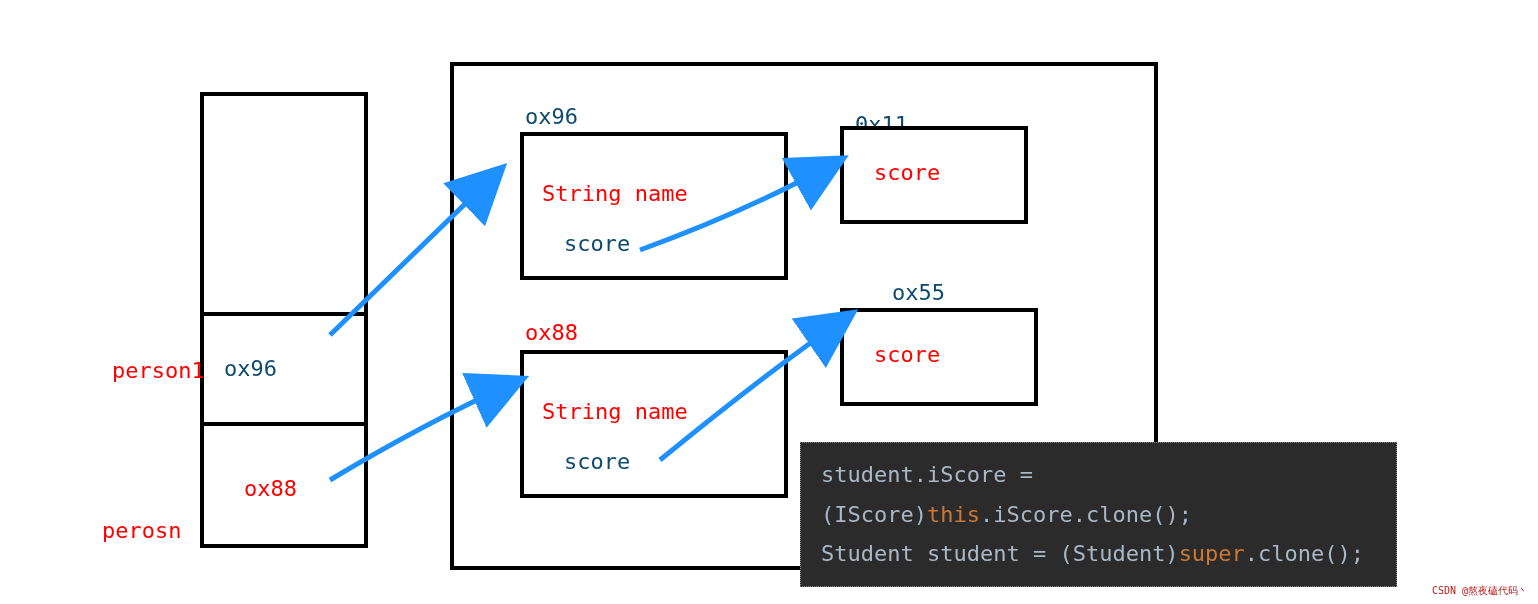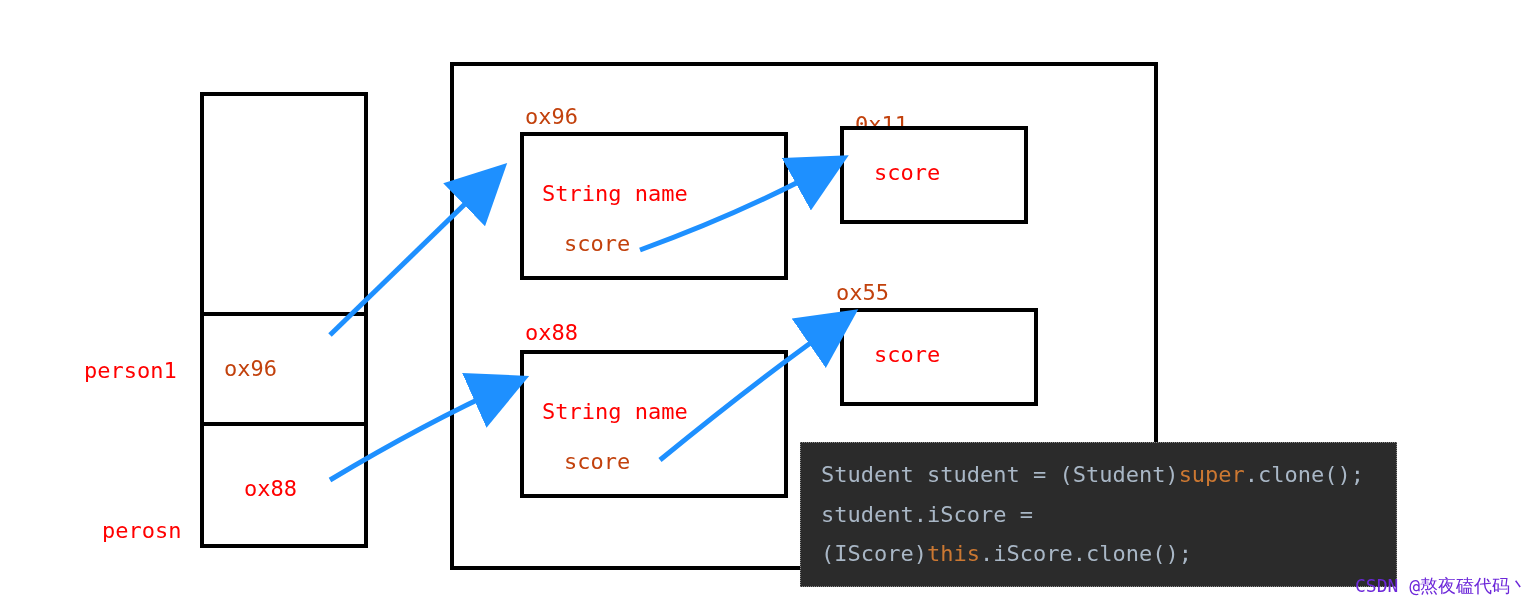"ox96" .blk { color: #c2410c -> #0c4a6e }
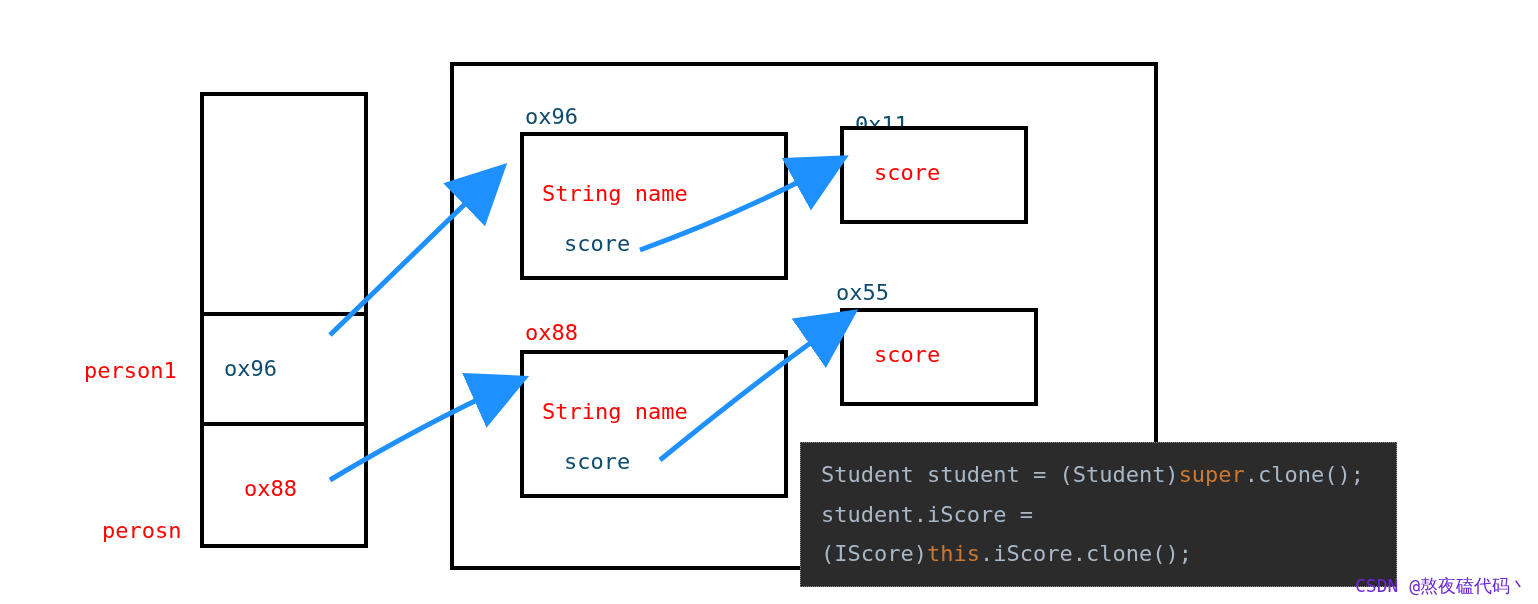"ox55" span.abs { left: 836px -> 892px }
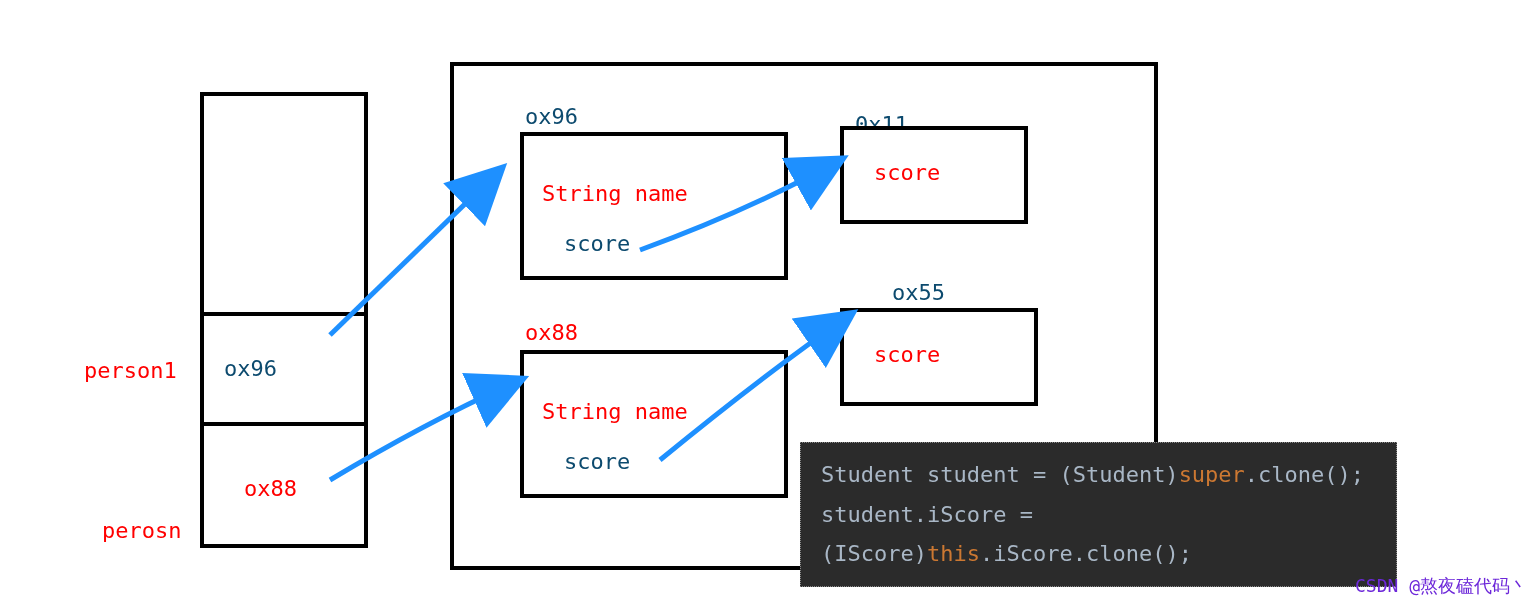"person1" span.abs { left: 84px -> 112px }
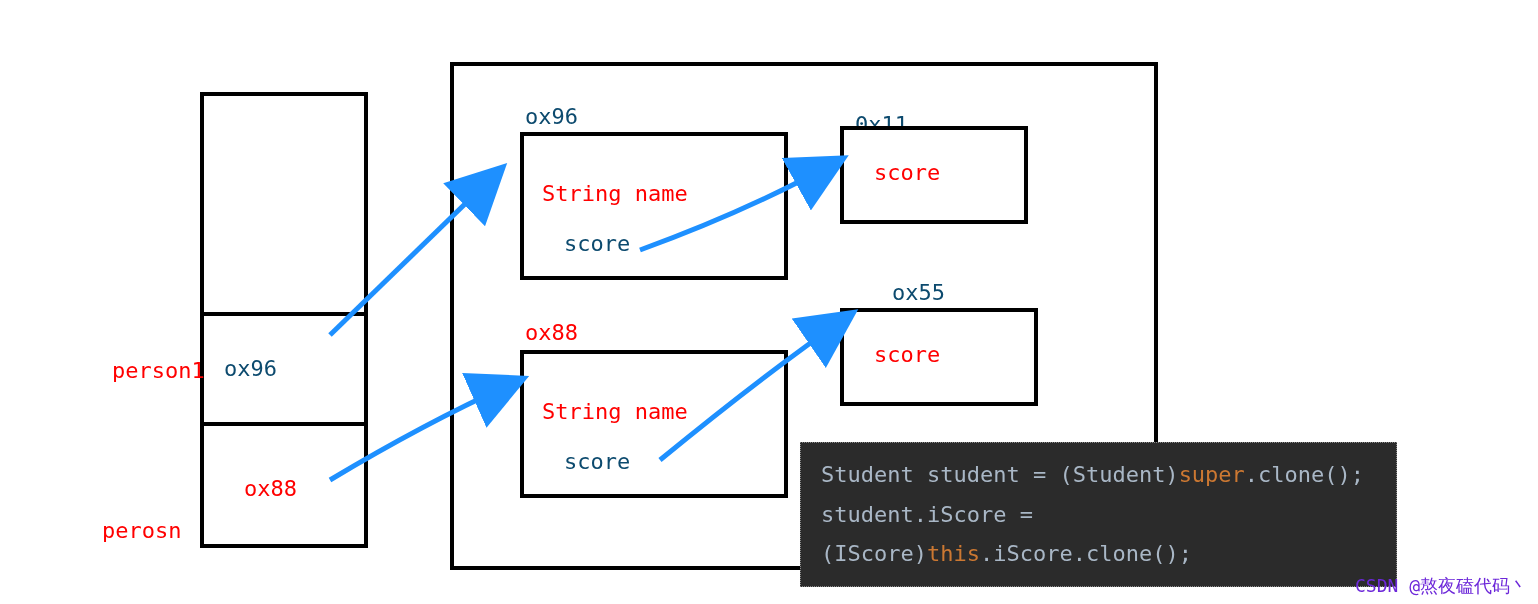"Student student =" div { order: before "student.iScore =" -> after "student.iScore =" }
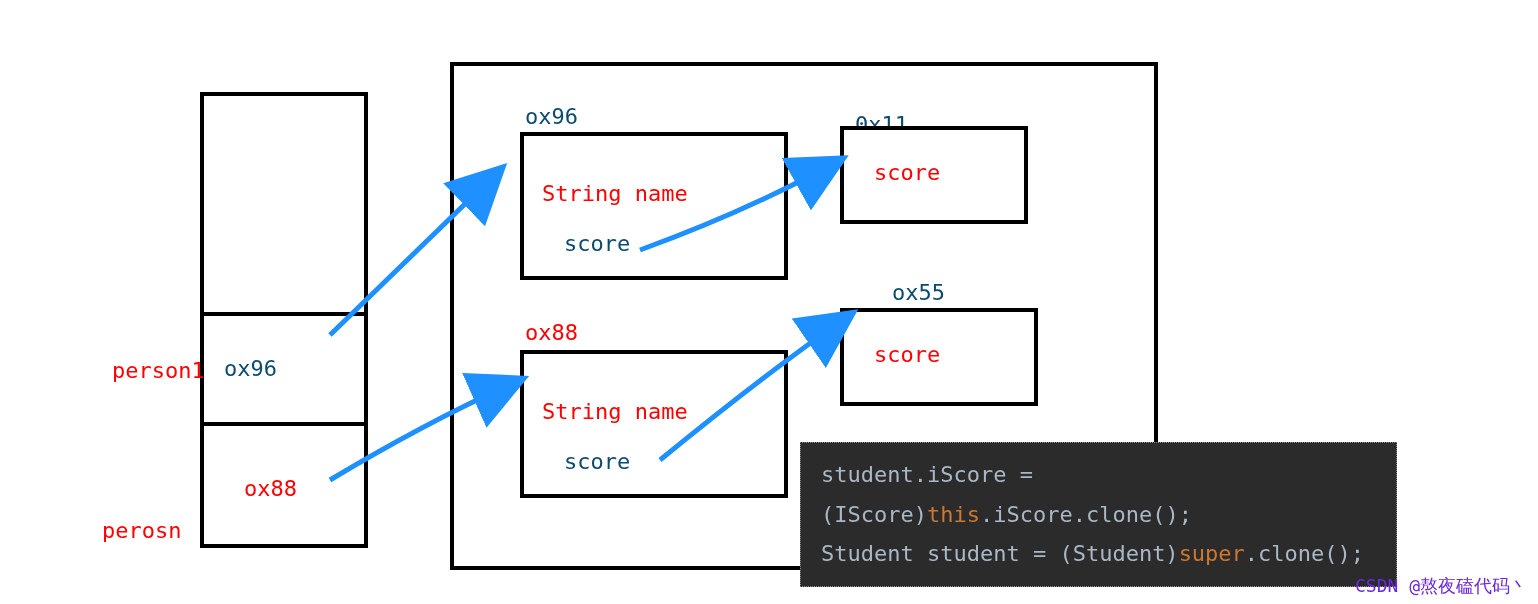"CSDN @熬夜磕代码丶" .watermark { color: #6d28d9 -> #b91c1c; font-size: 18px -> 10px }
